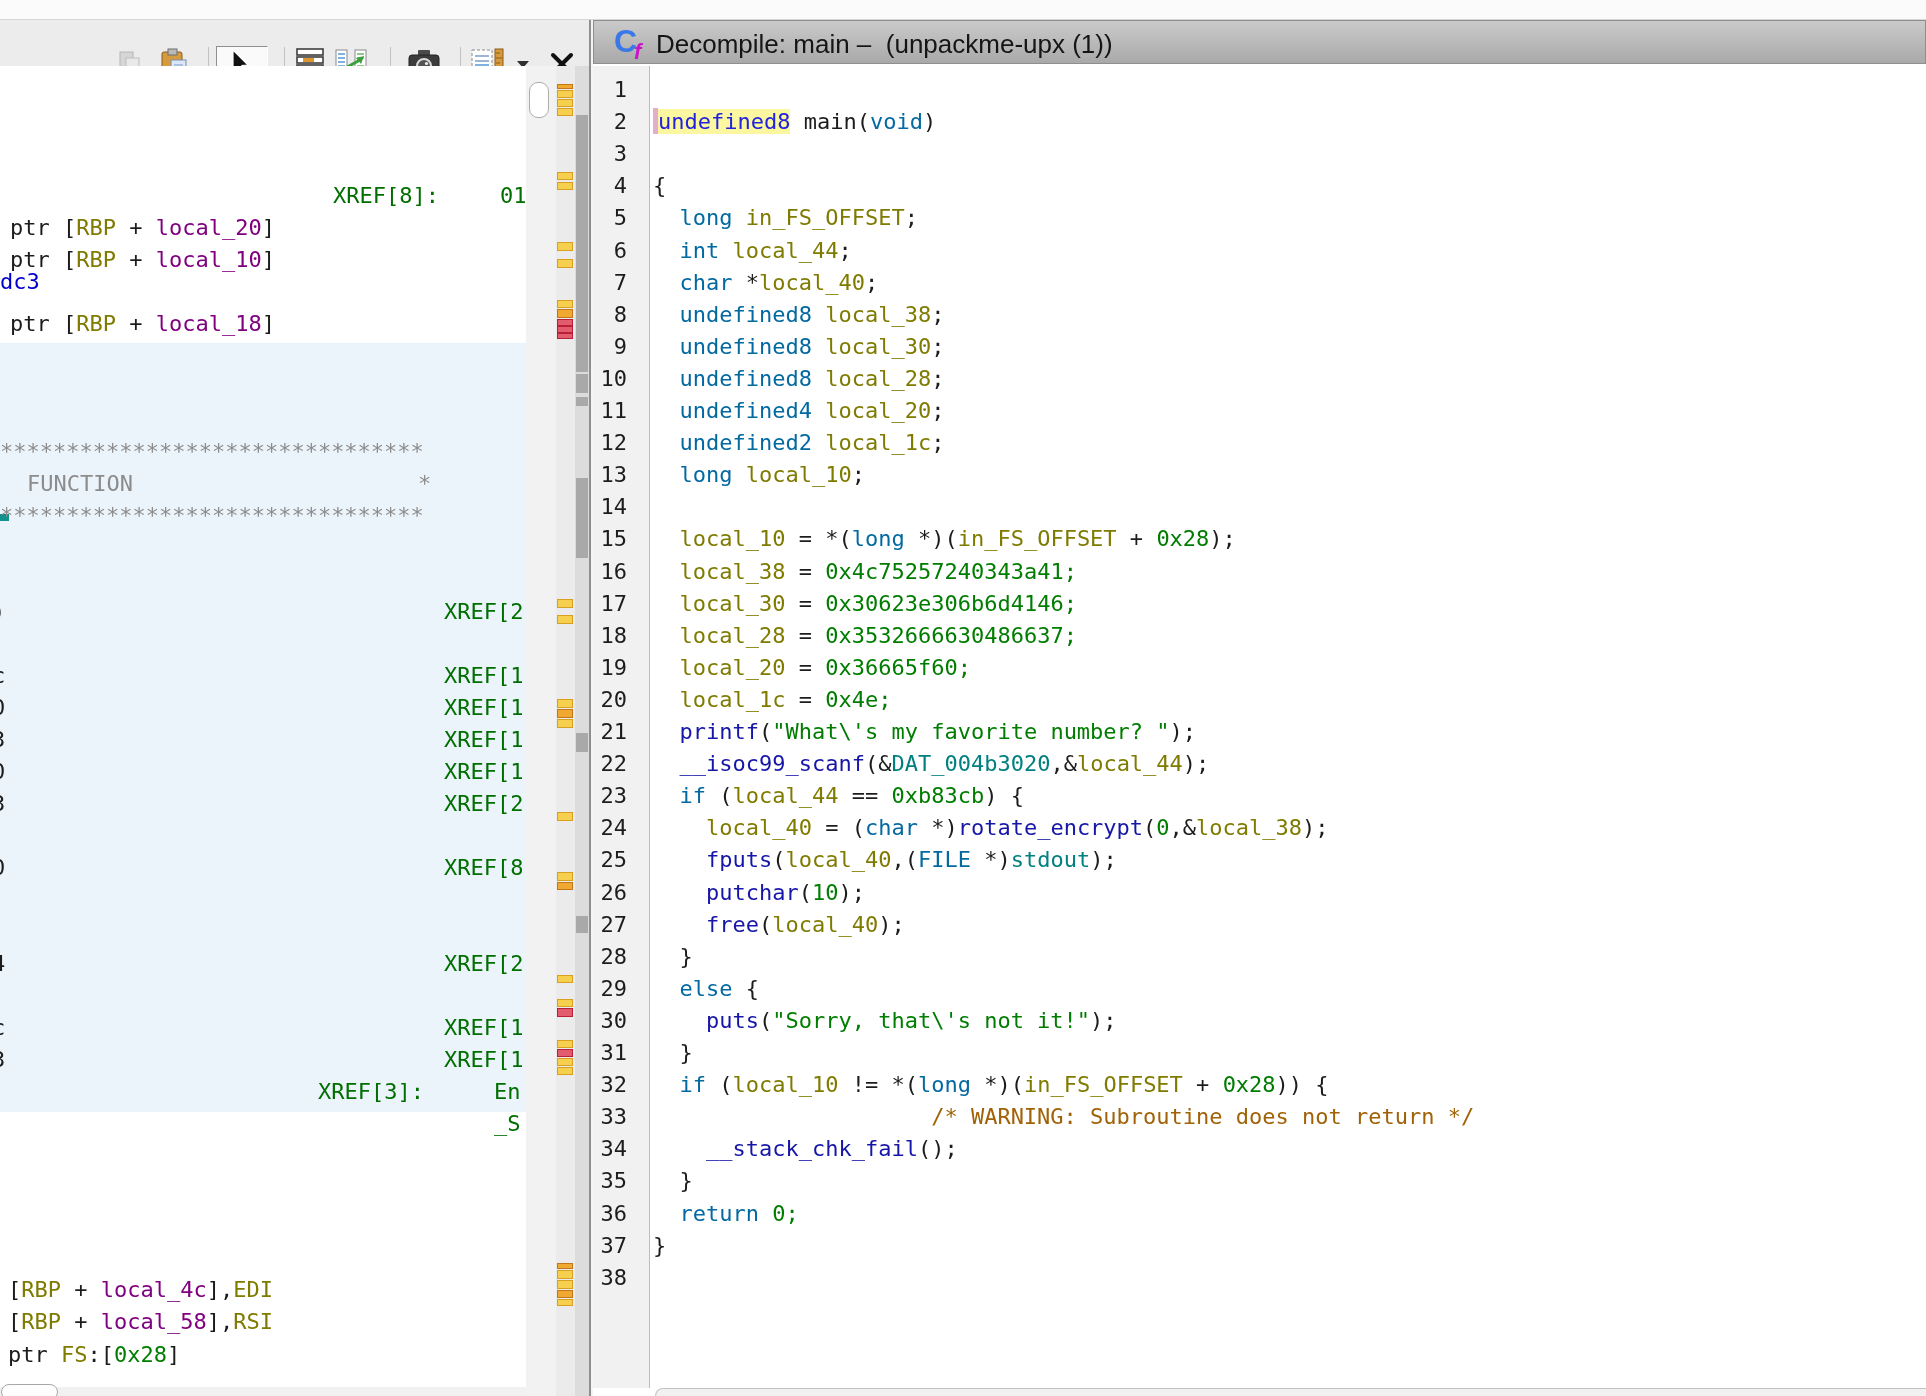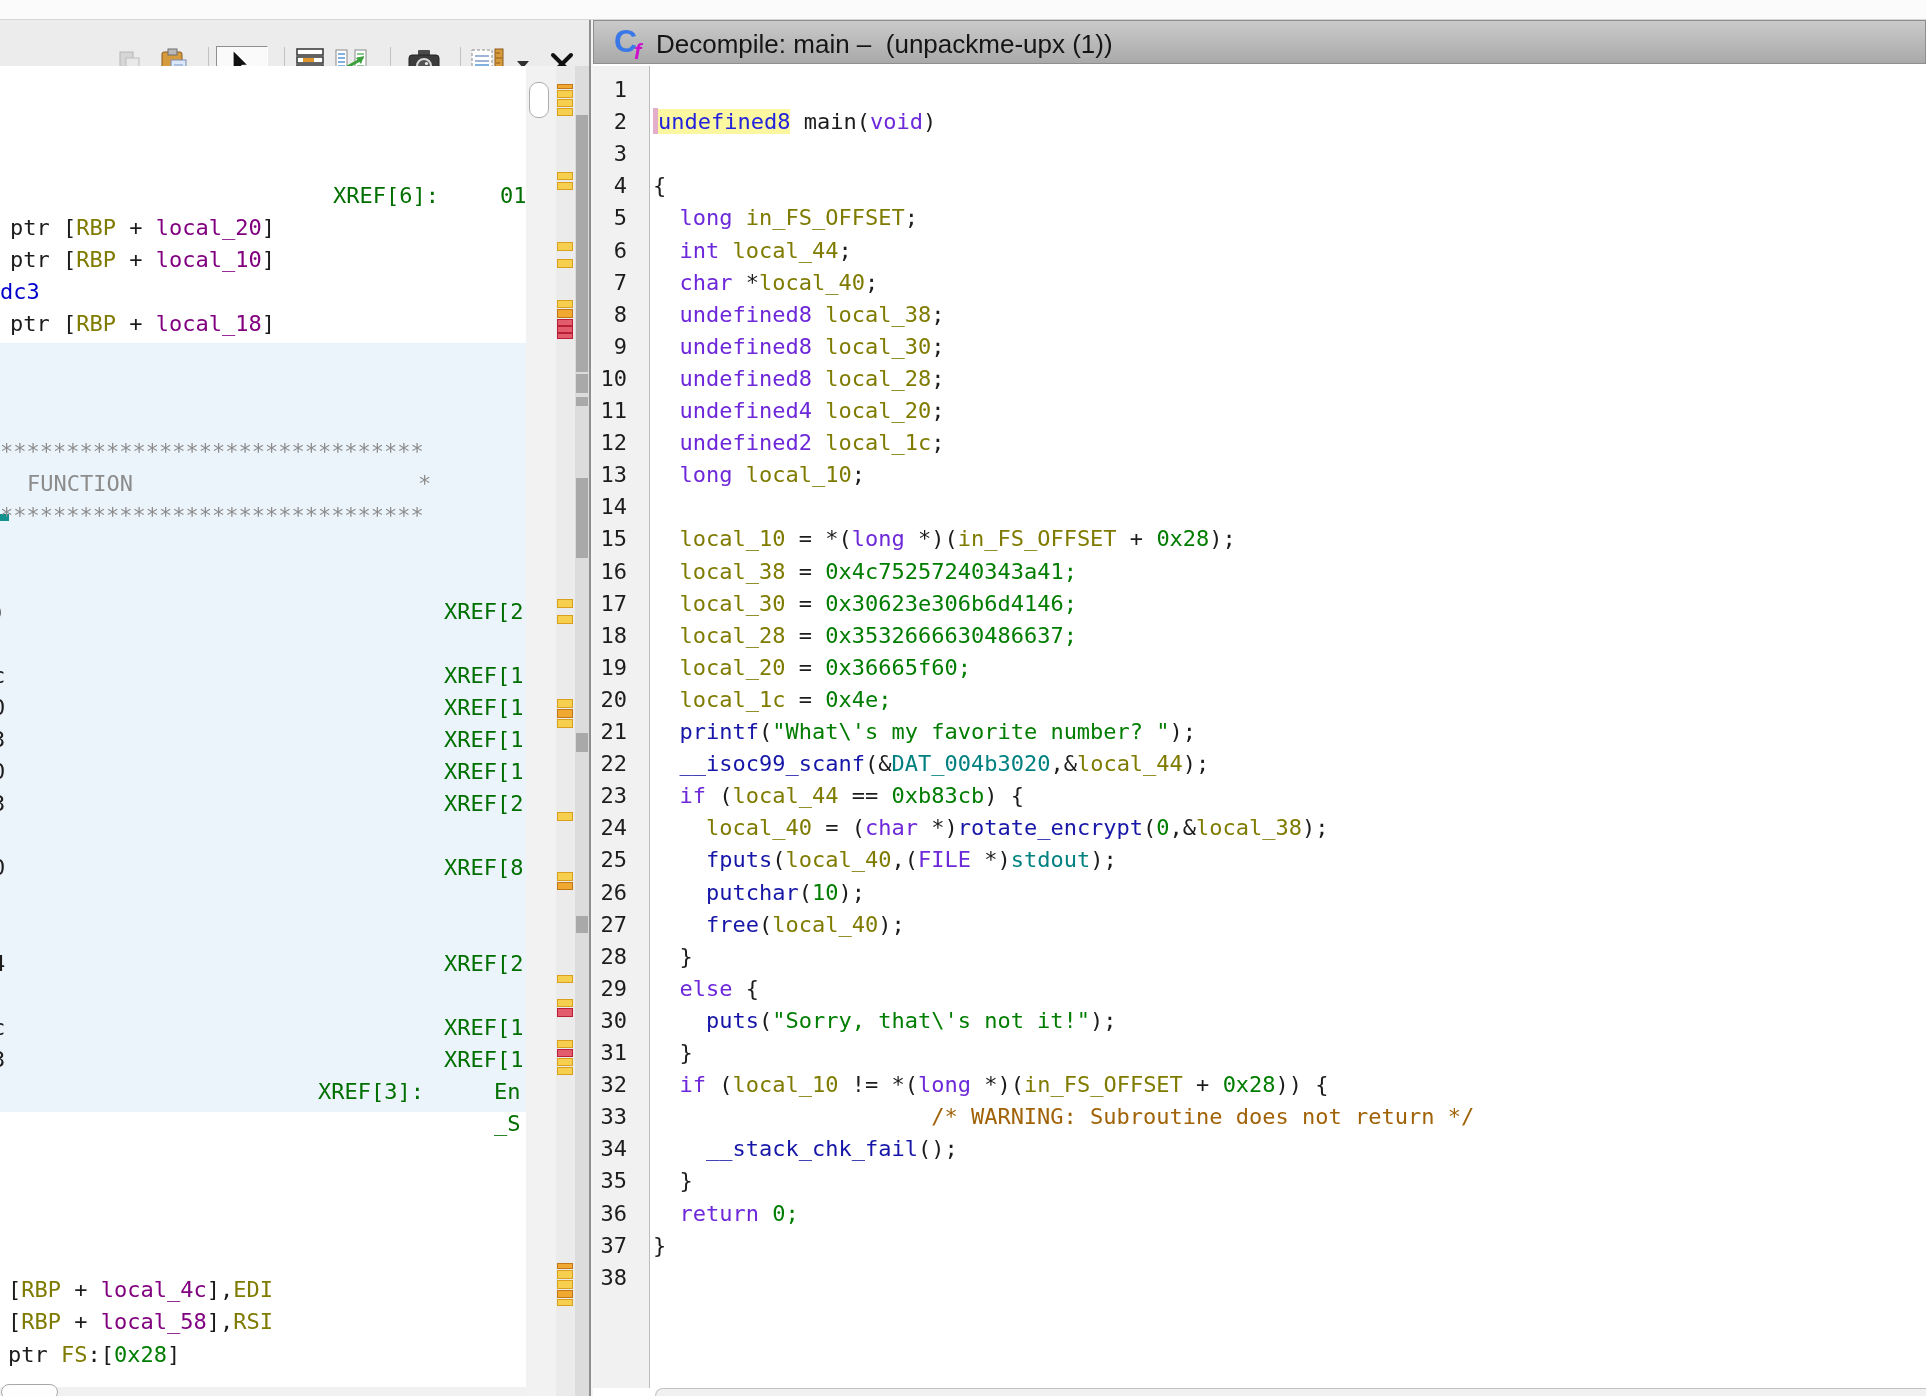"void" .t-k { color: #6d28d9 -> #0369a1 }
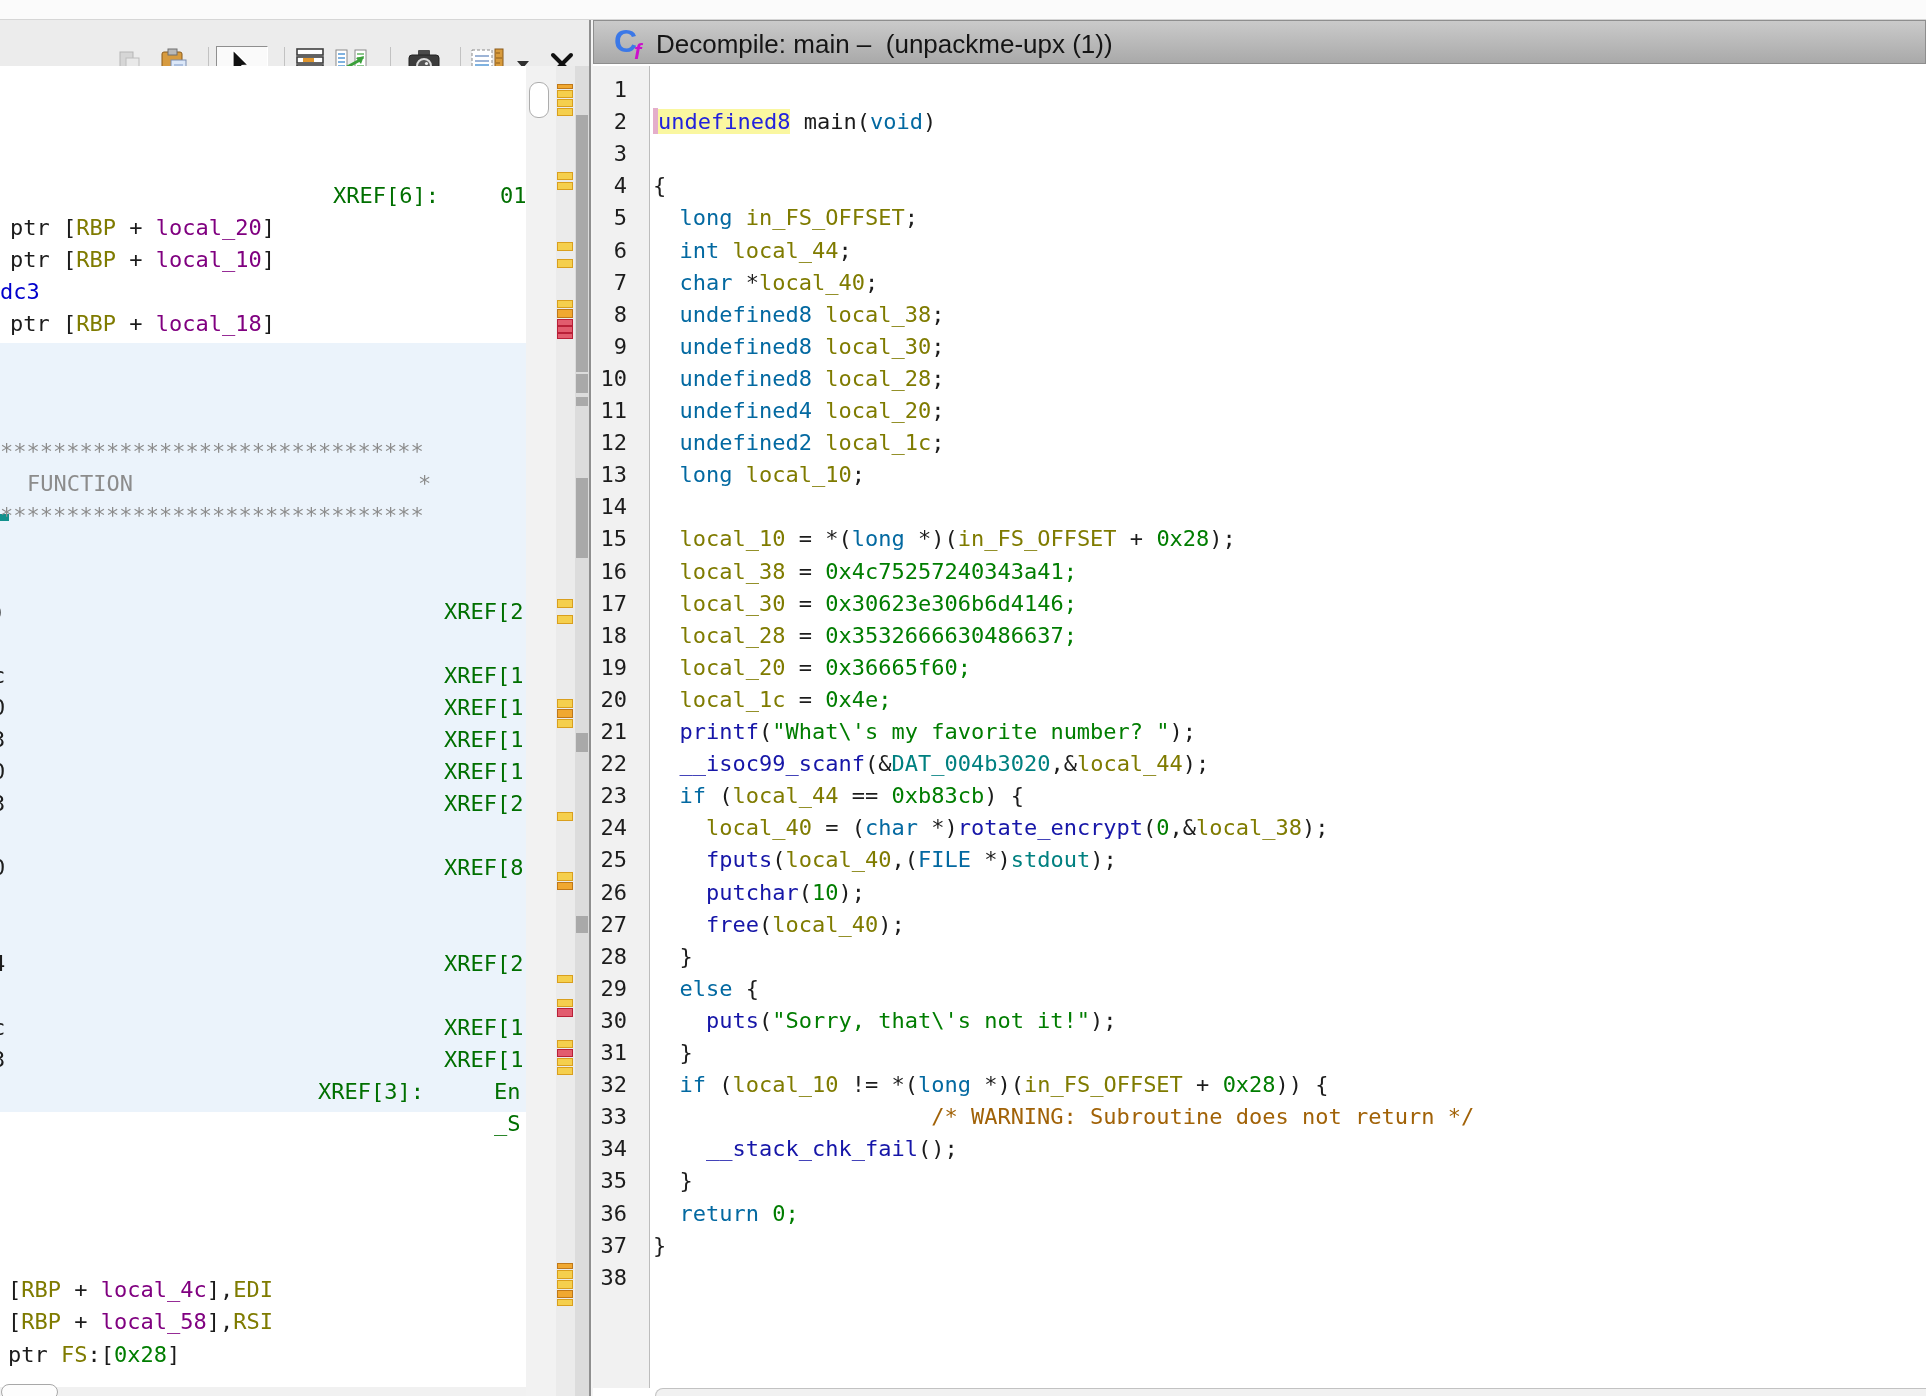"XREF[6]:" span.t-x { text: 6 -> 8 }
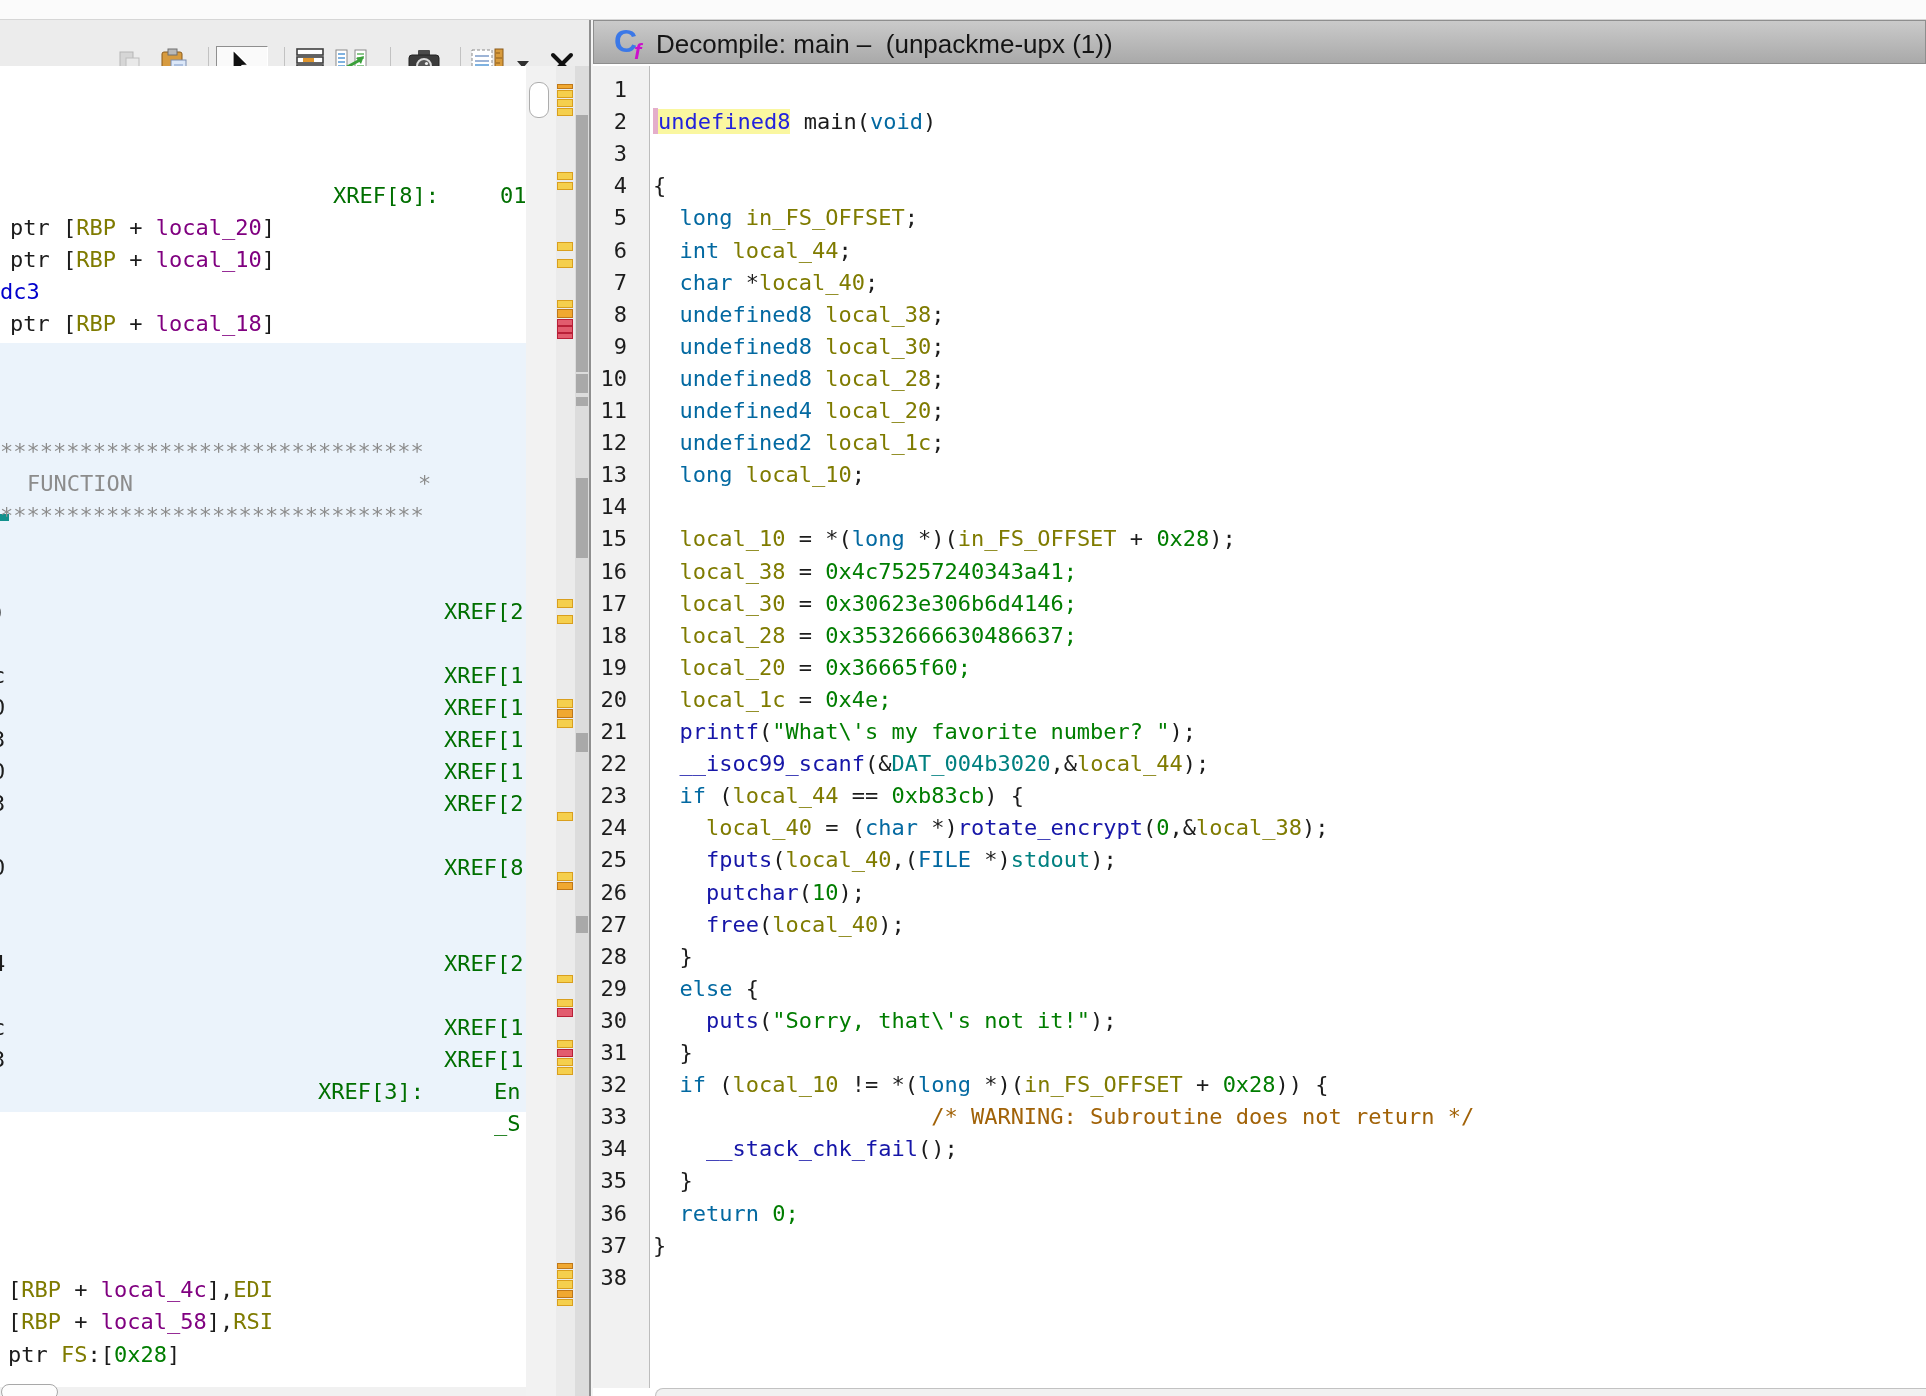"dc3" div.lrow { top: 210px -> 200px }
